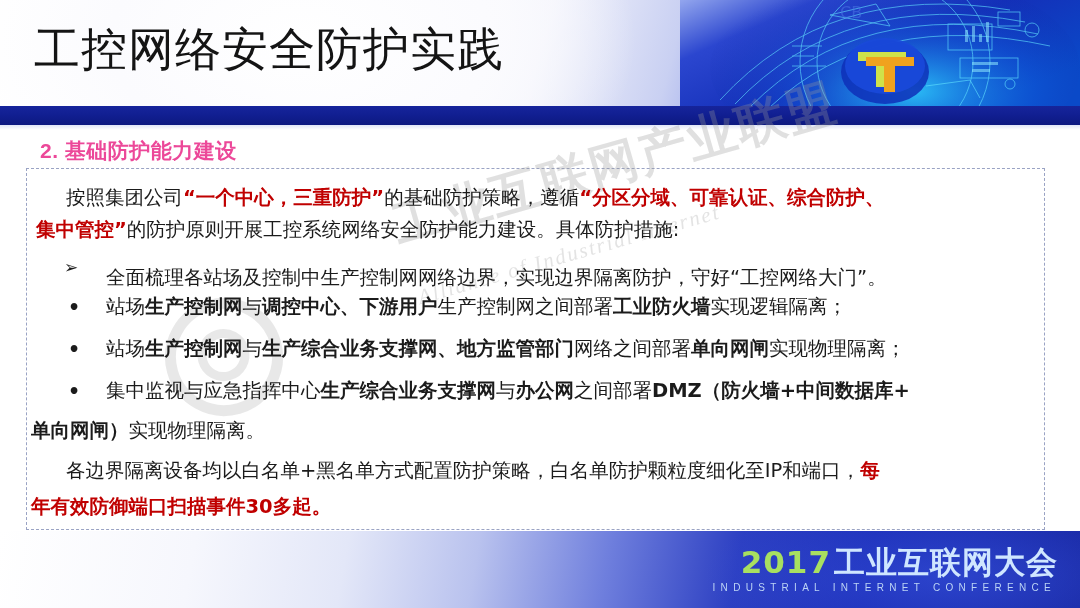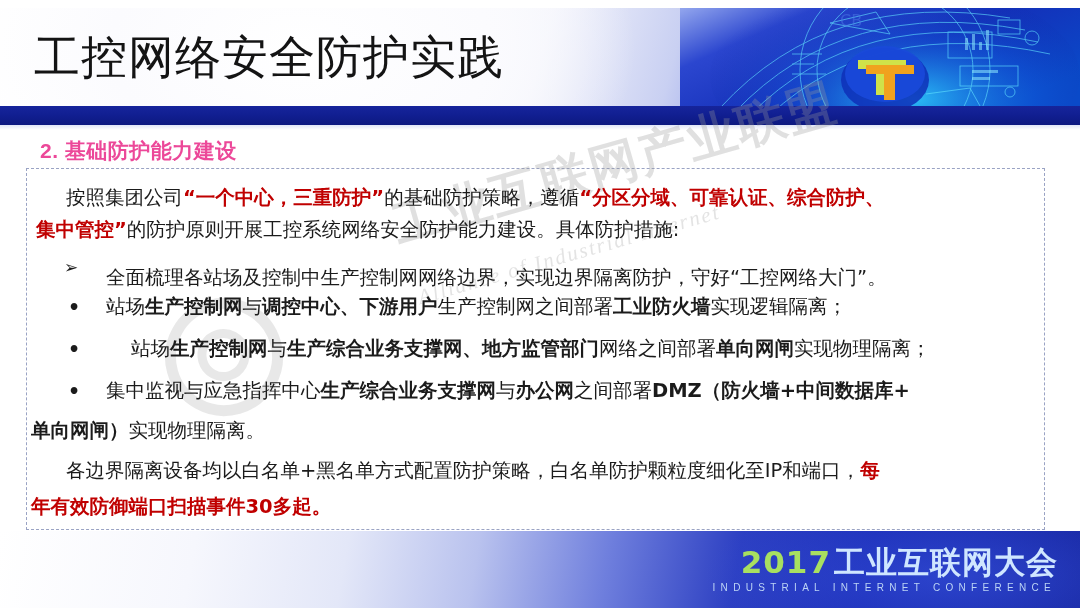"CB" .header { margin-top: 8px -> none }
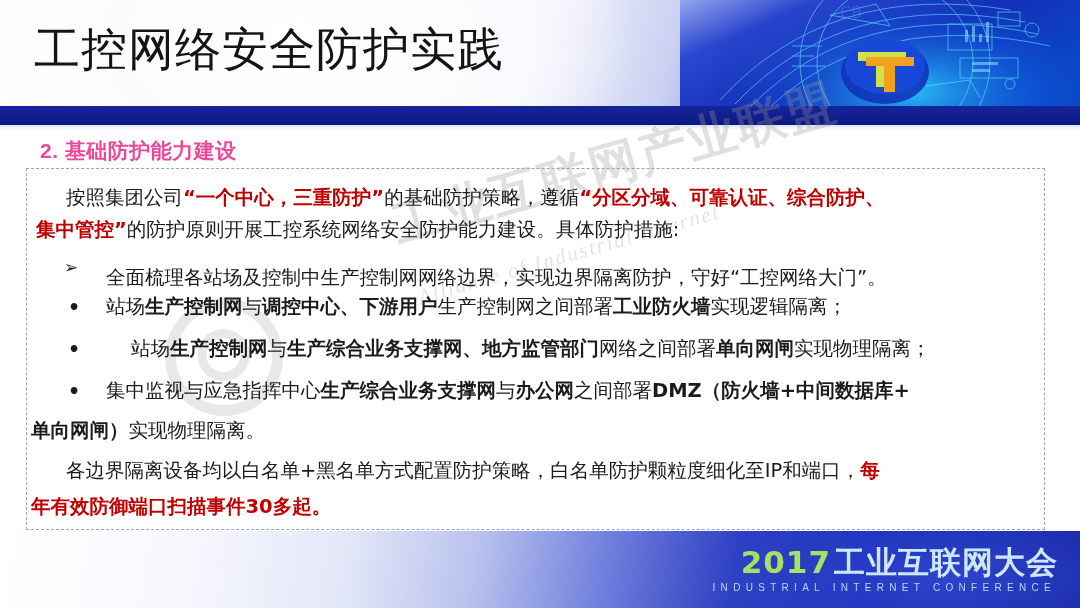"站场生产控制网与生产综合业务支撑网、地方监管部门网络之间部署单向网闸实现物理隔离" div.ln { margin-left: 25px -> none }
